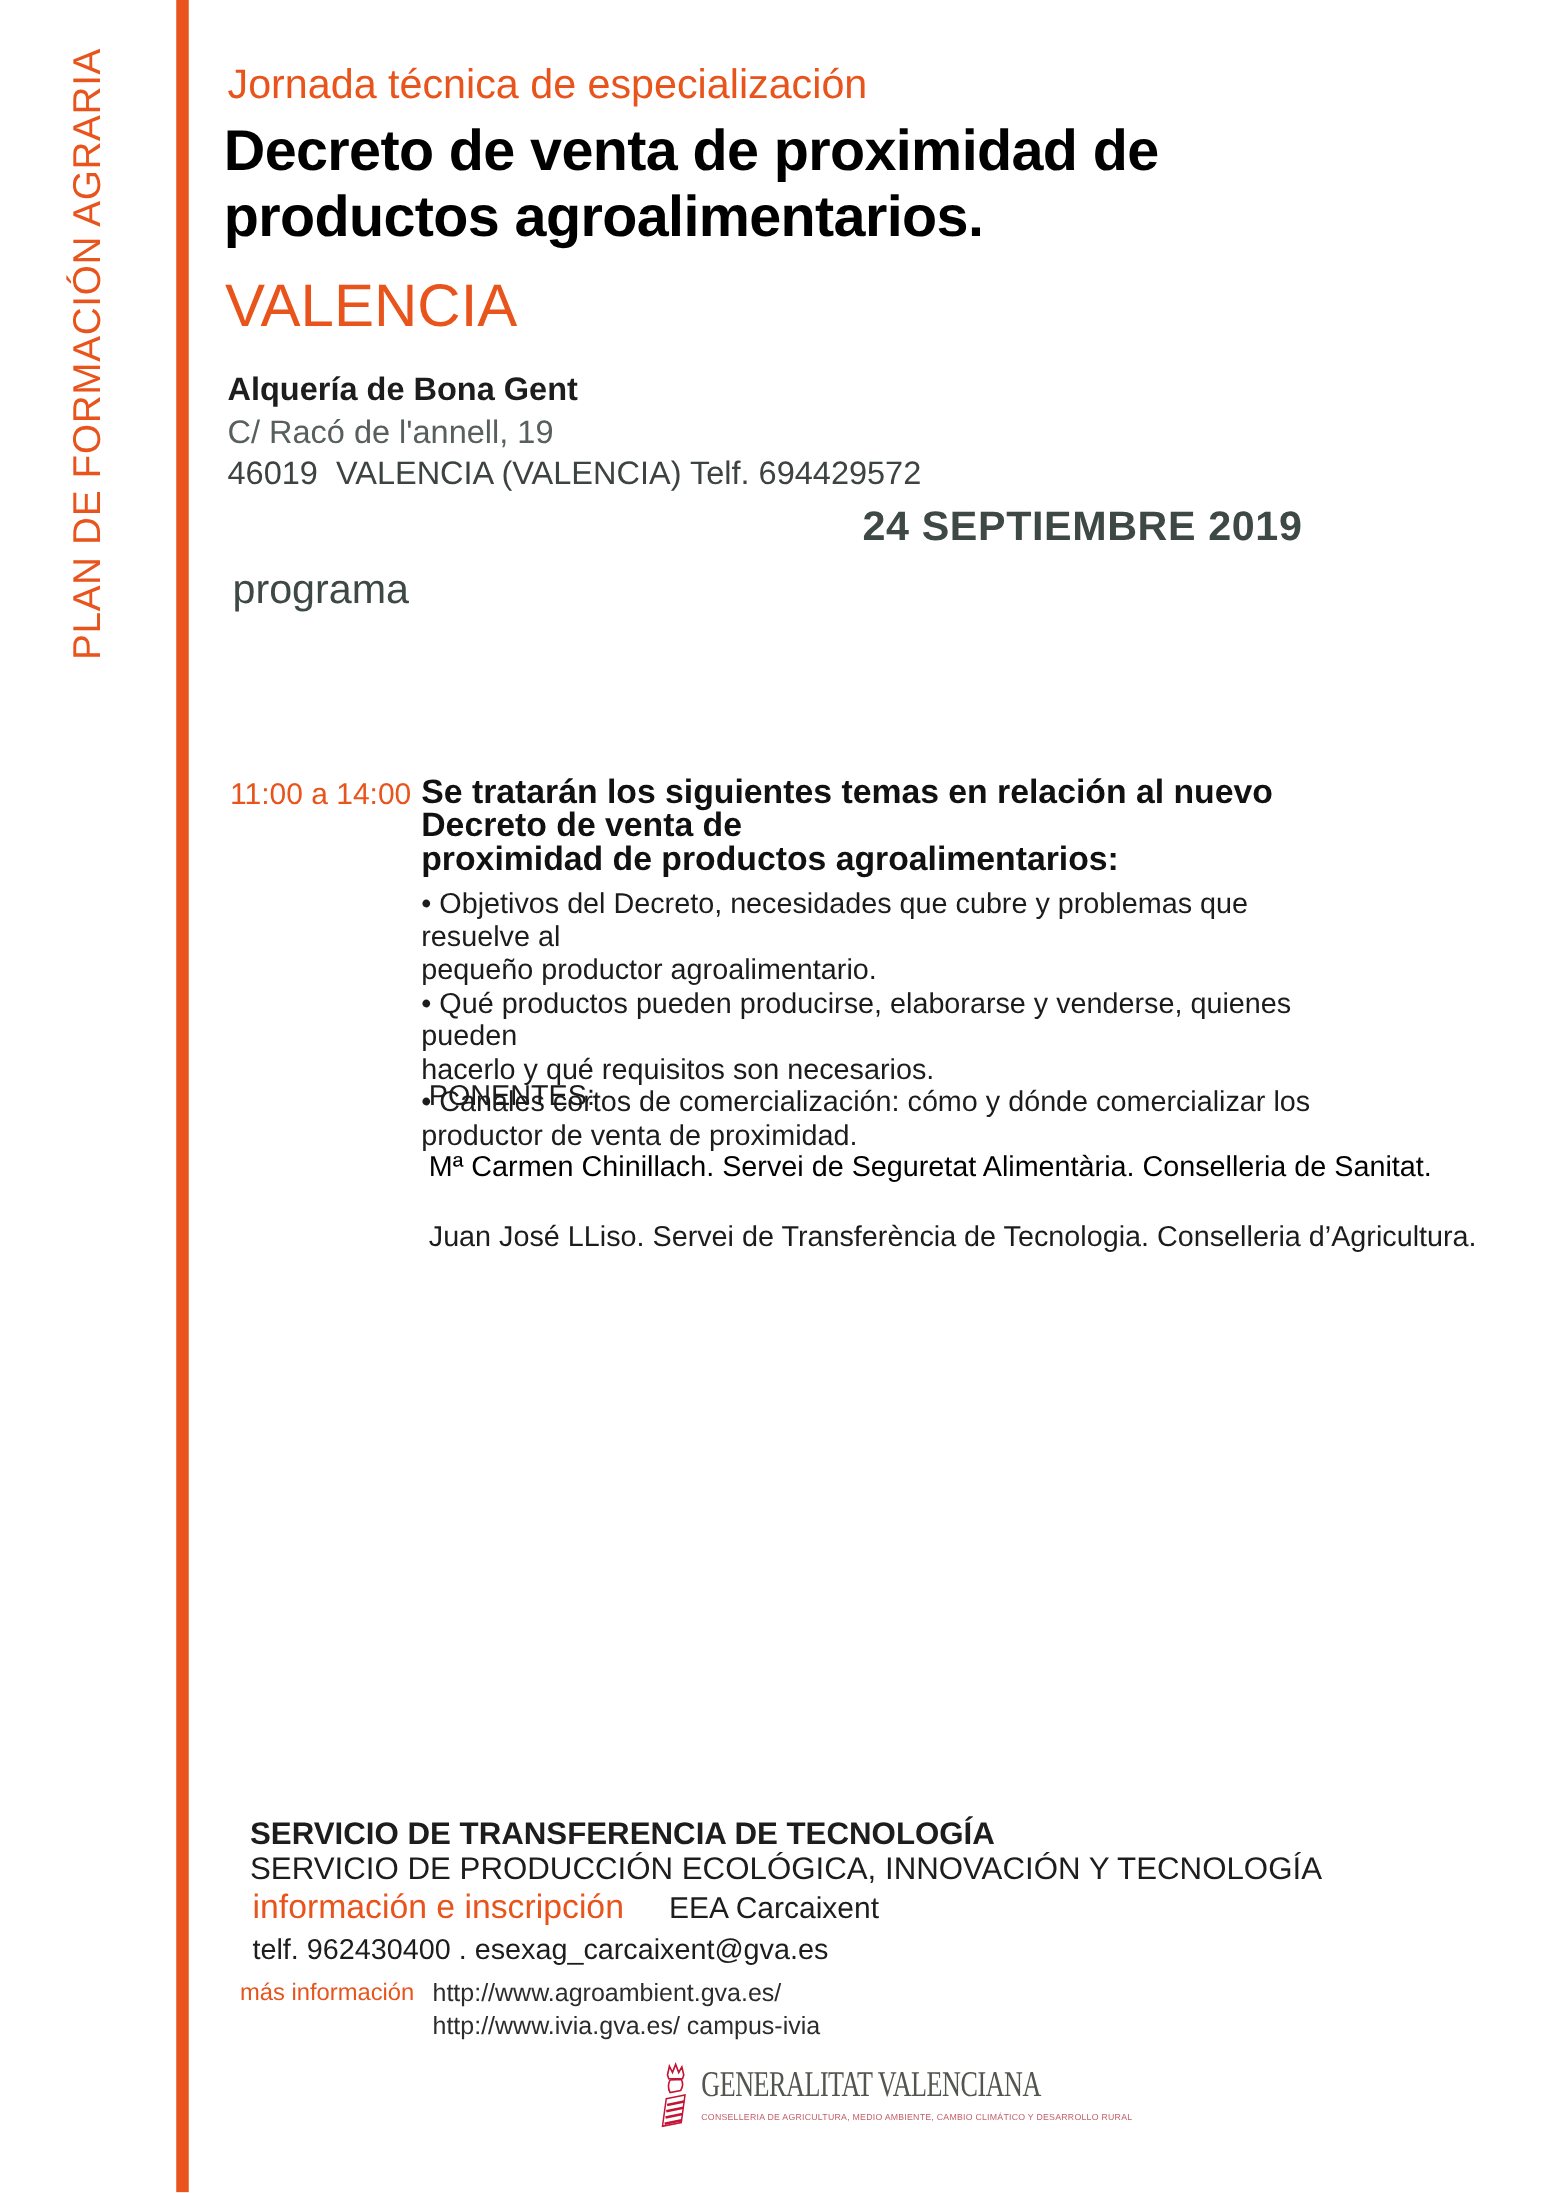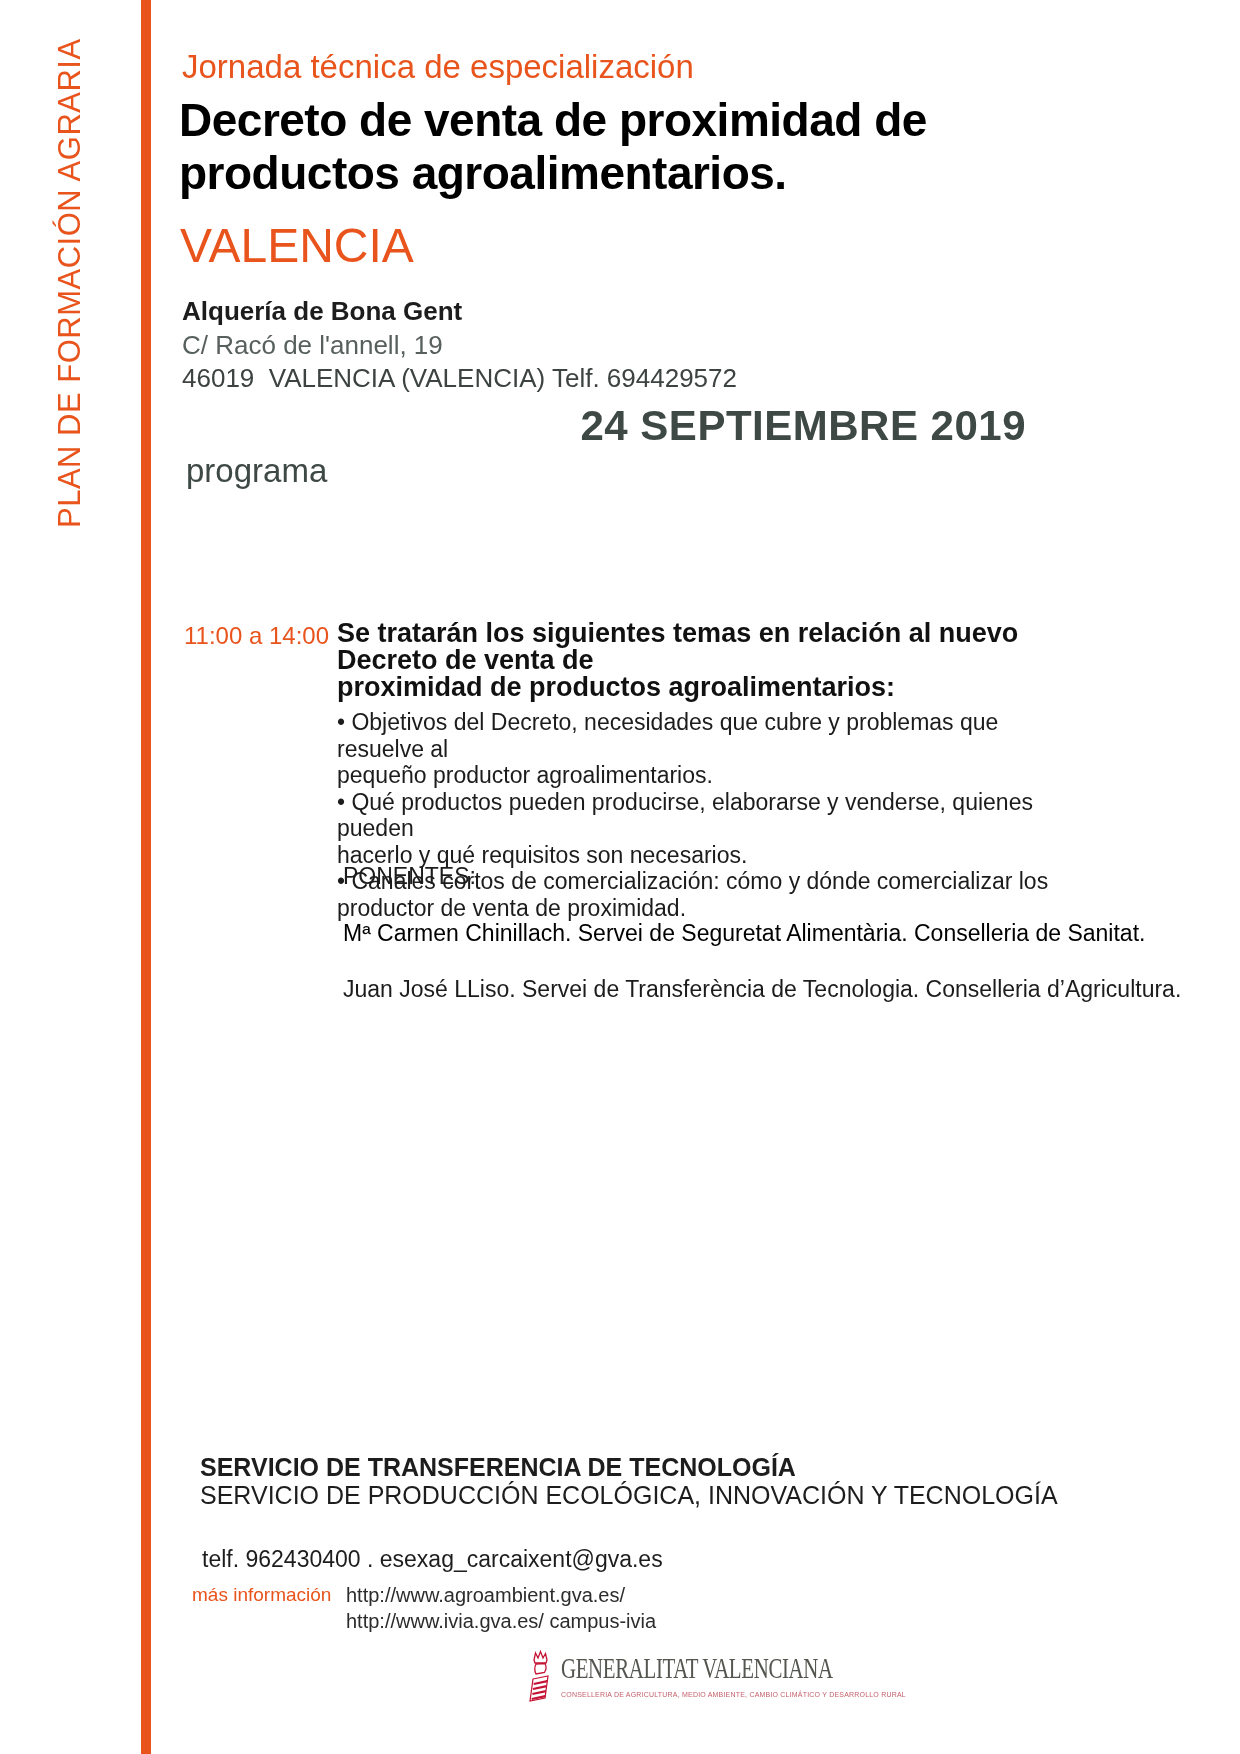"24 SEPTIEMBRE 2019" .event-date { font-size: 42px -> 33px; right: 214px -> 198px }
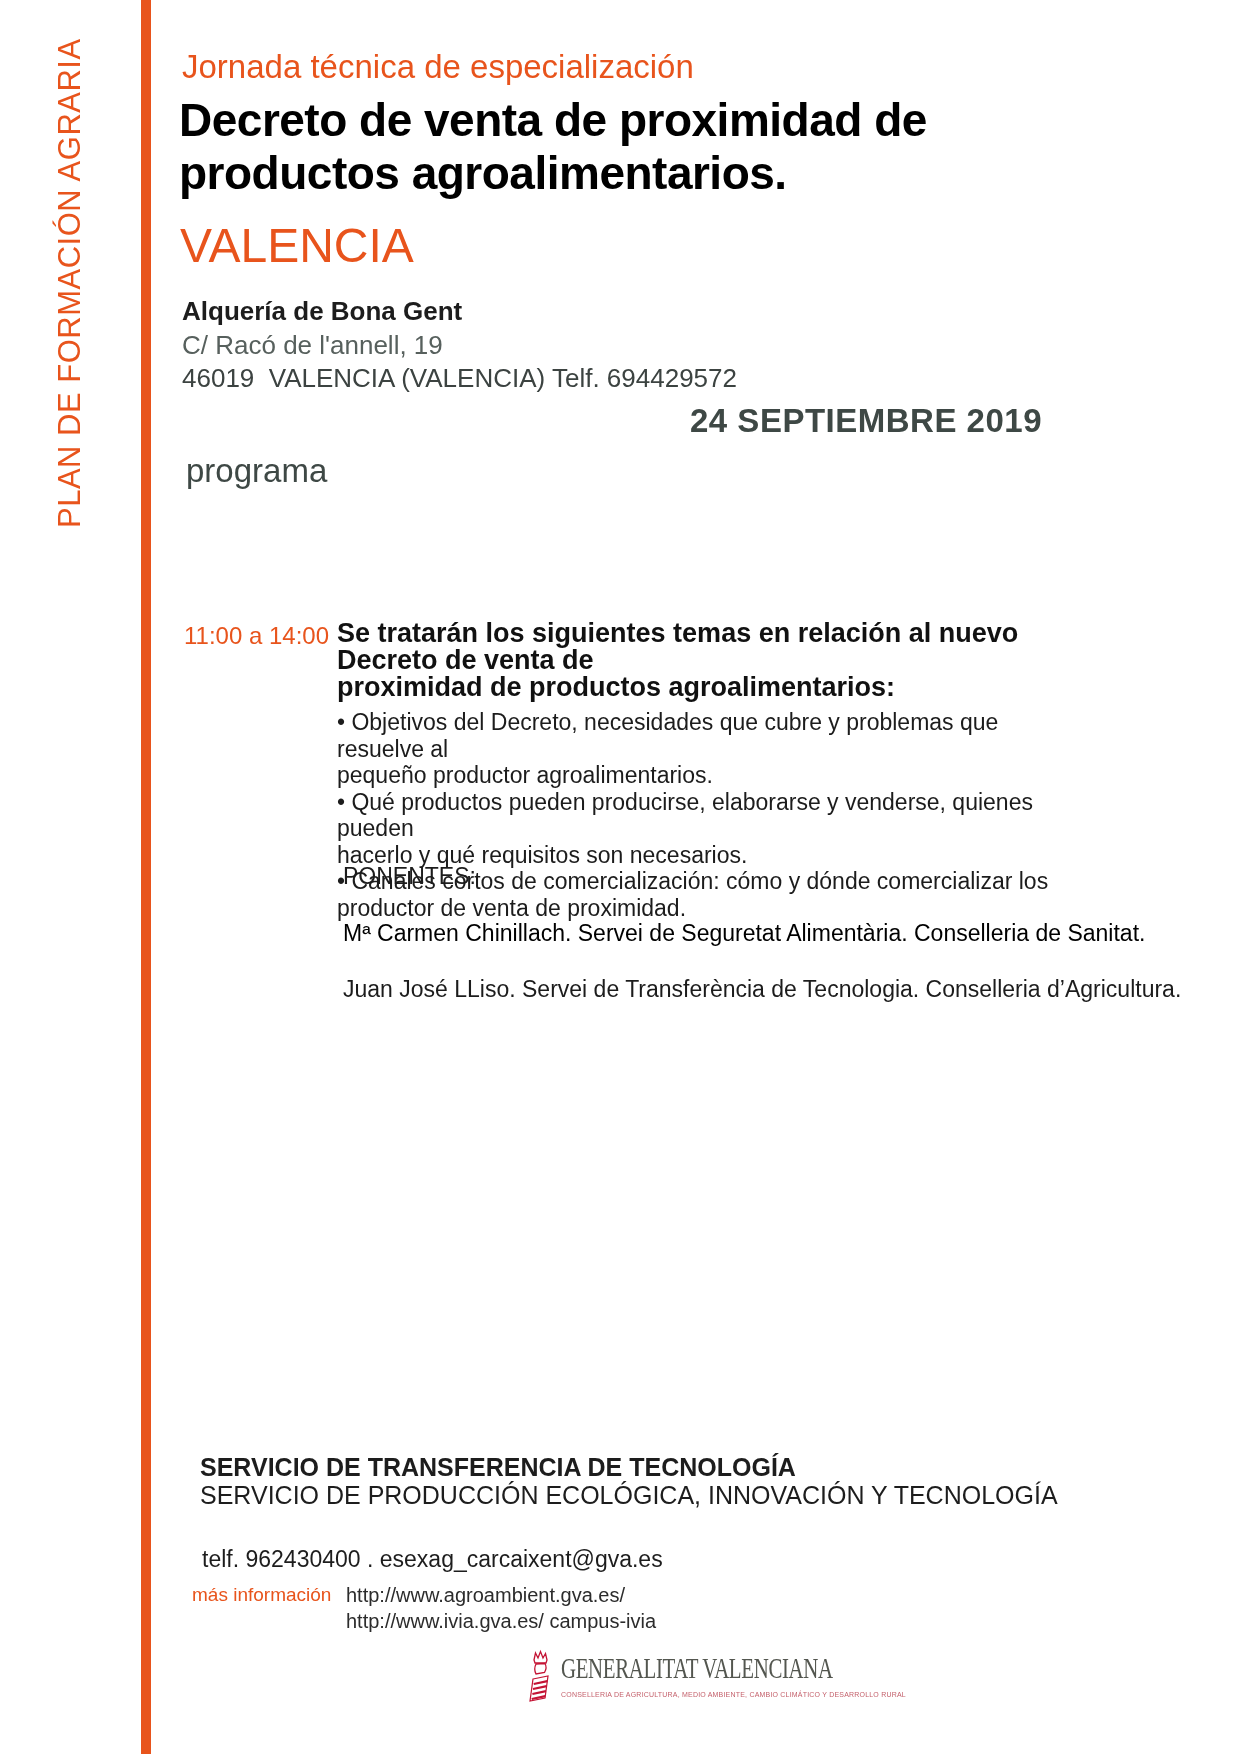"pequeño productor agroalimentarios." div { text: agroalimentarios -> agroalimentario }
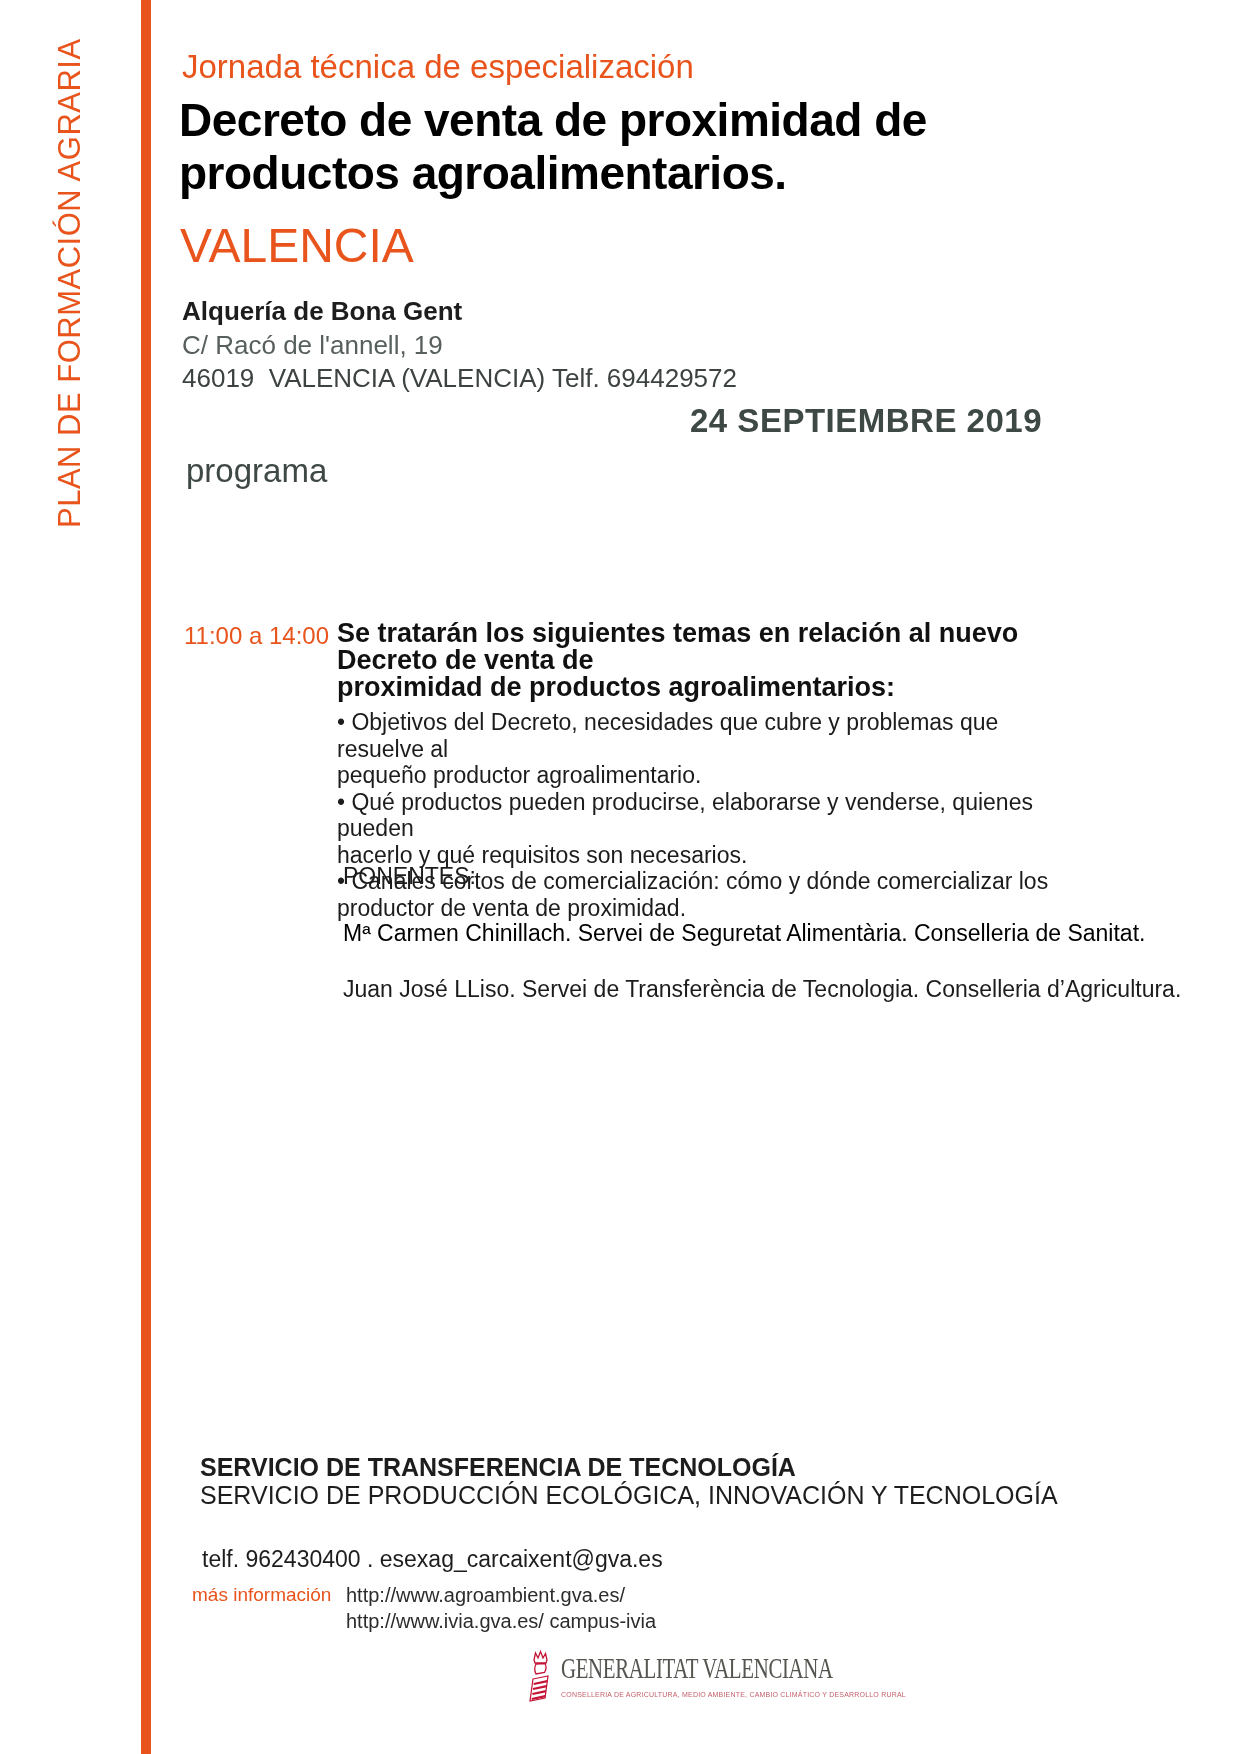"información e inscripción" div.abs { html: none -> <div> <span>información e inscripción</span> <span>EEA Carcaixent</span> </div> }
